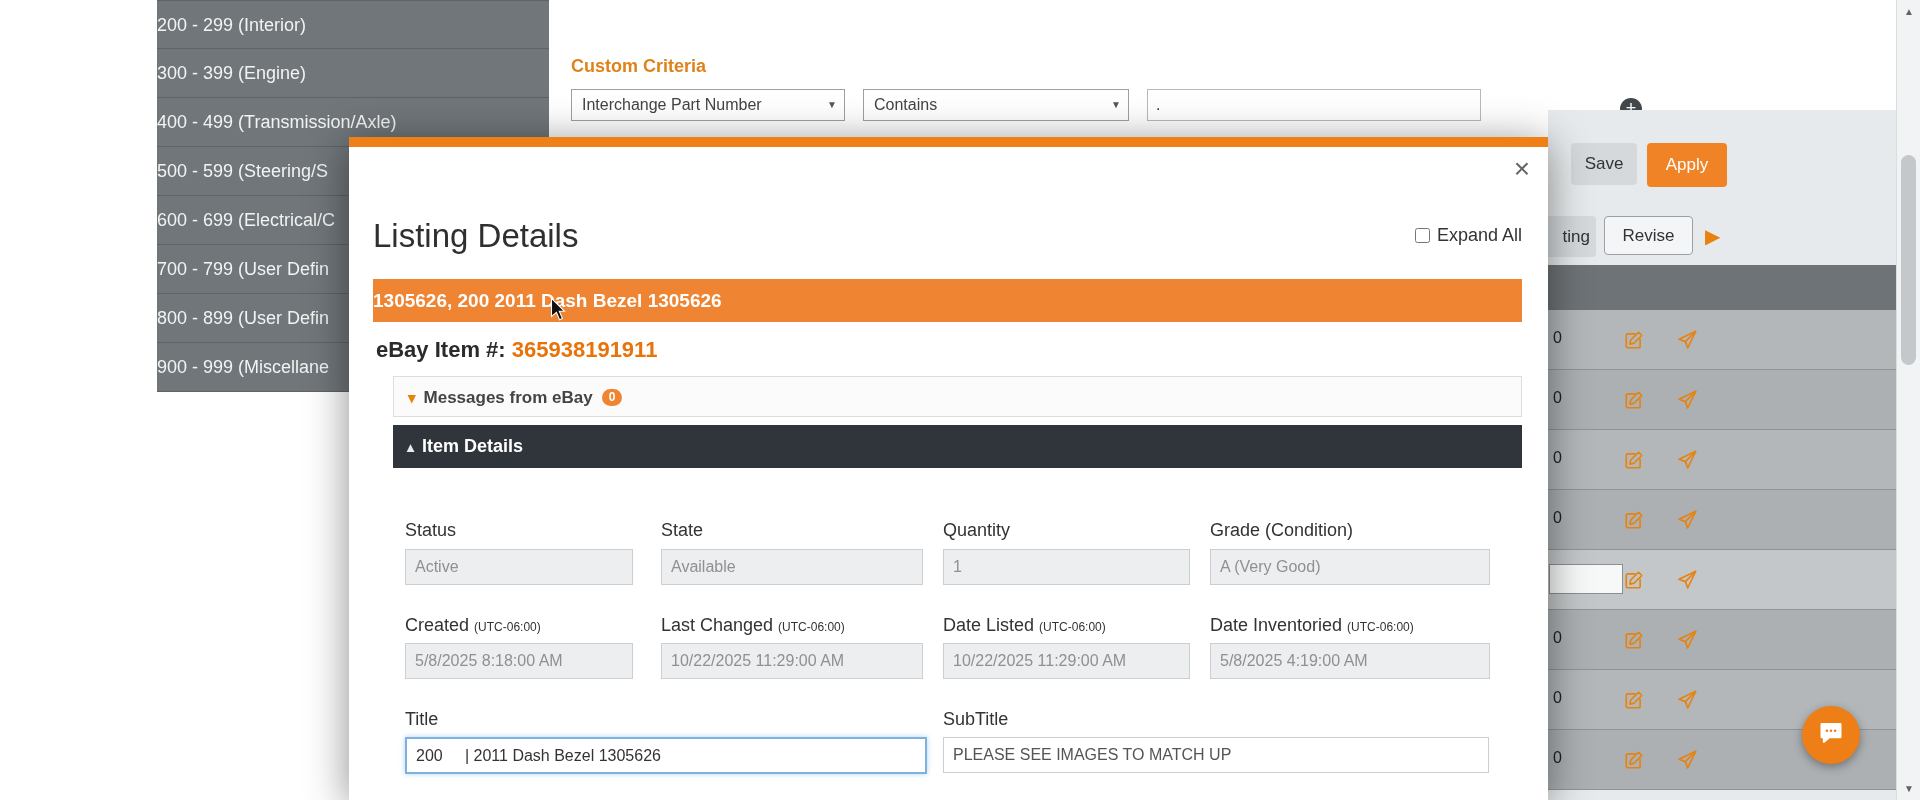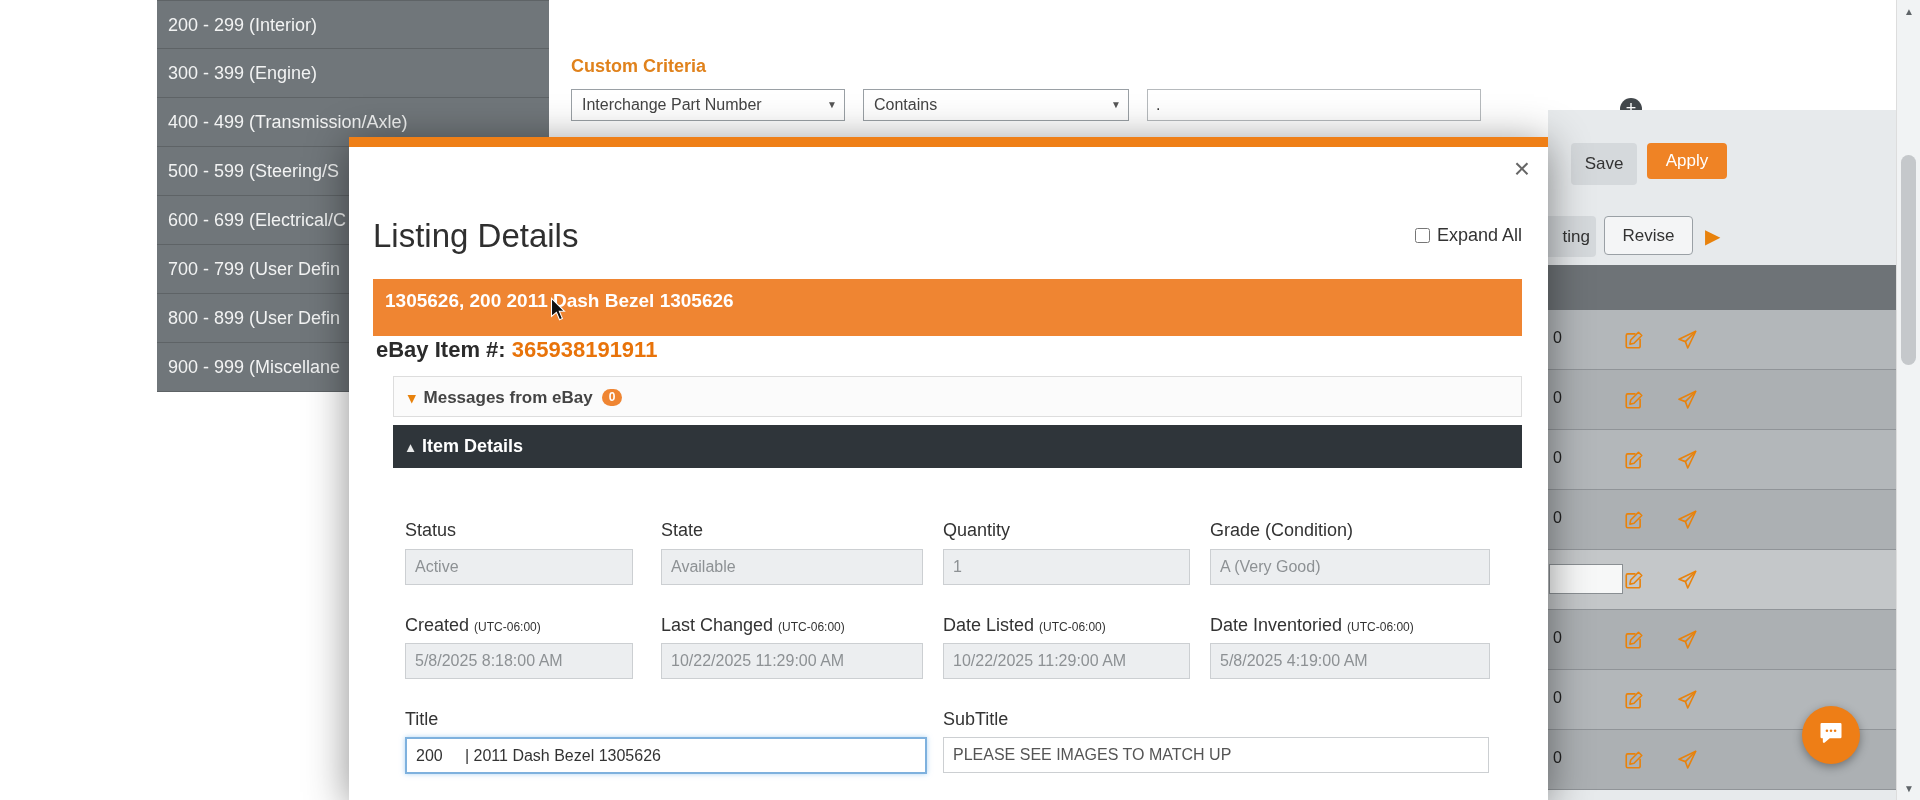"200 - 299 (Interior)" .side-item { padding-left: 11px -> none }
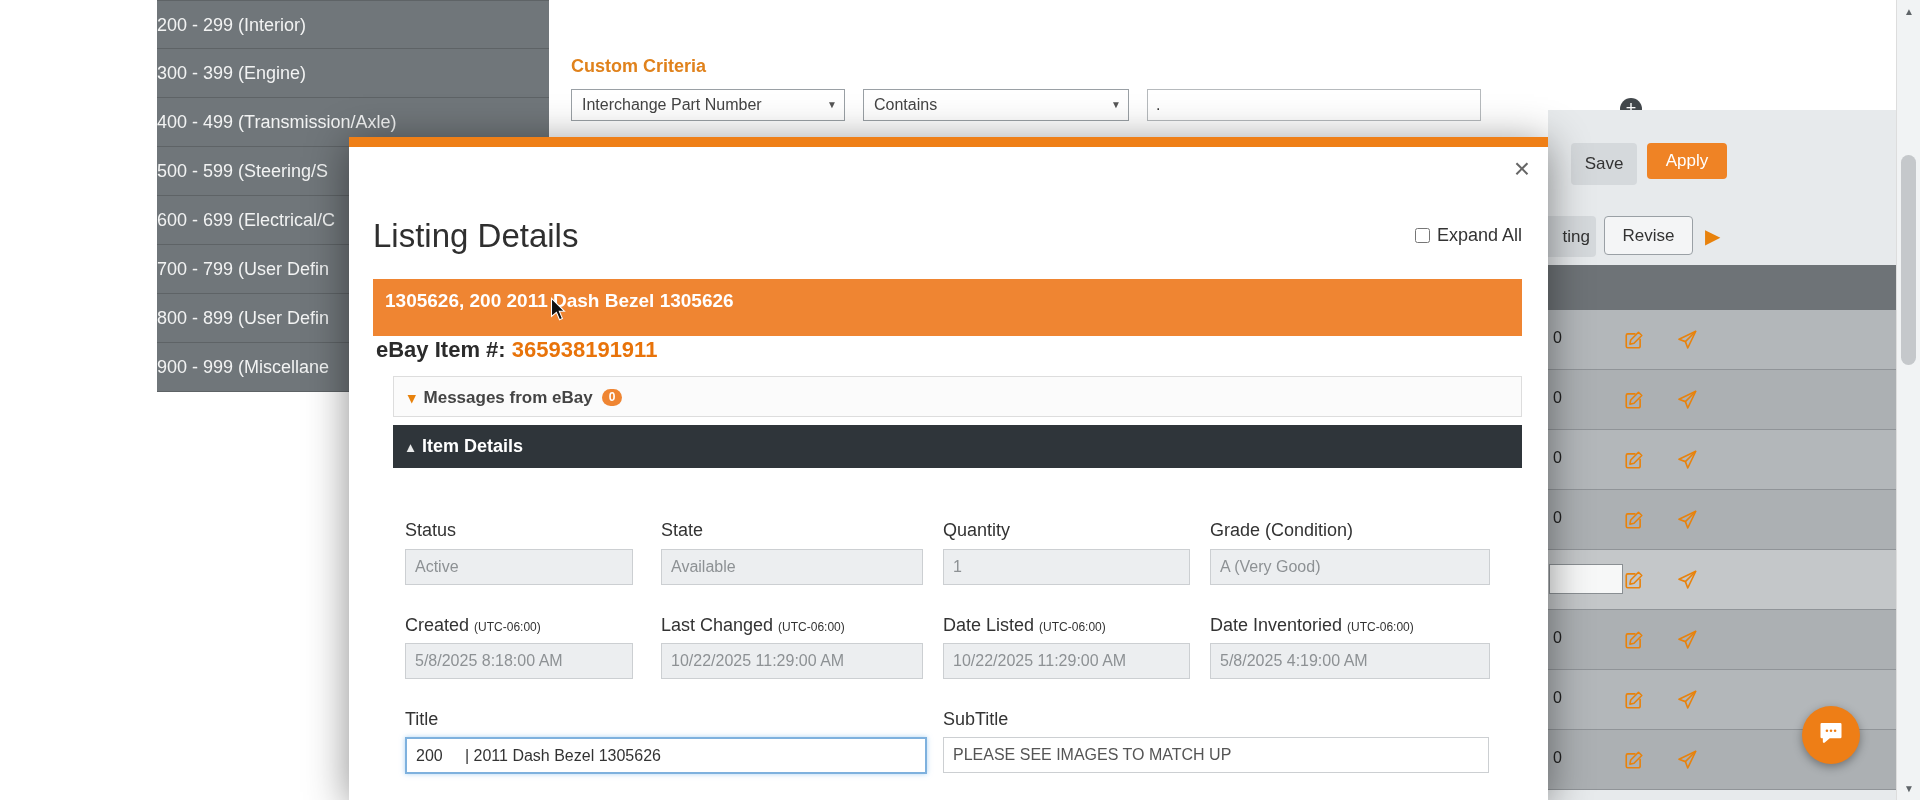"Apply" .btn-apply { height: 36px -> 44px }
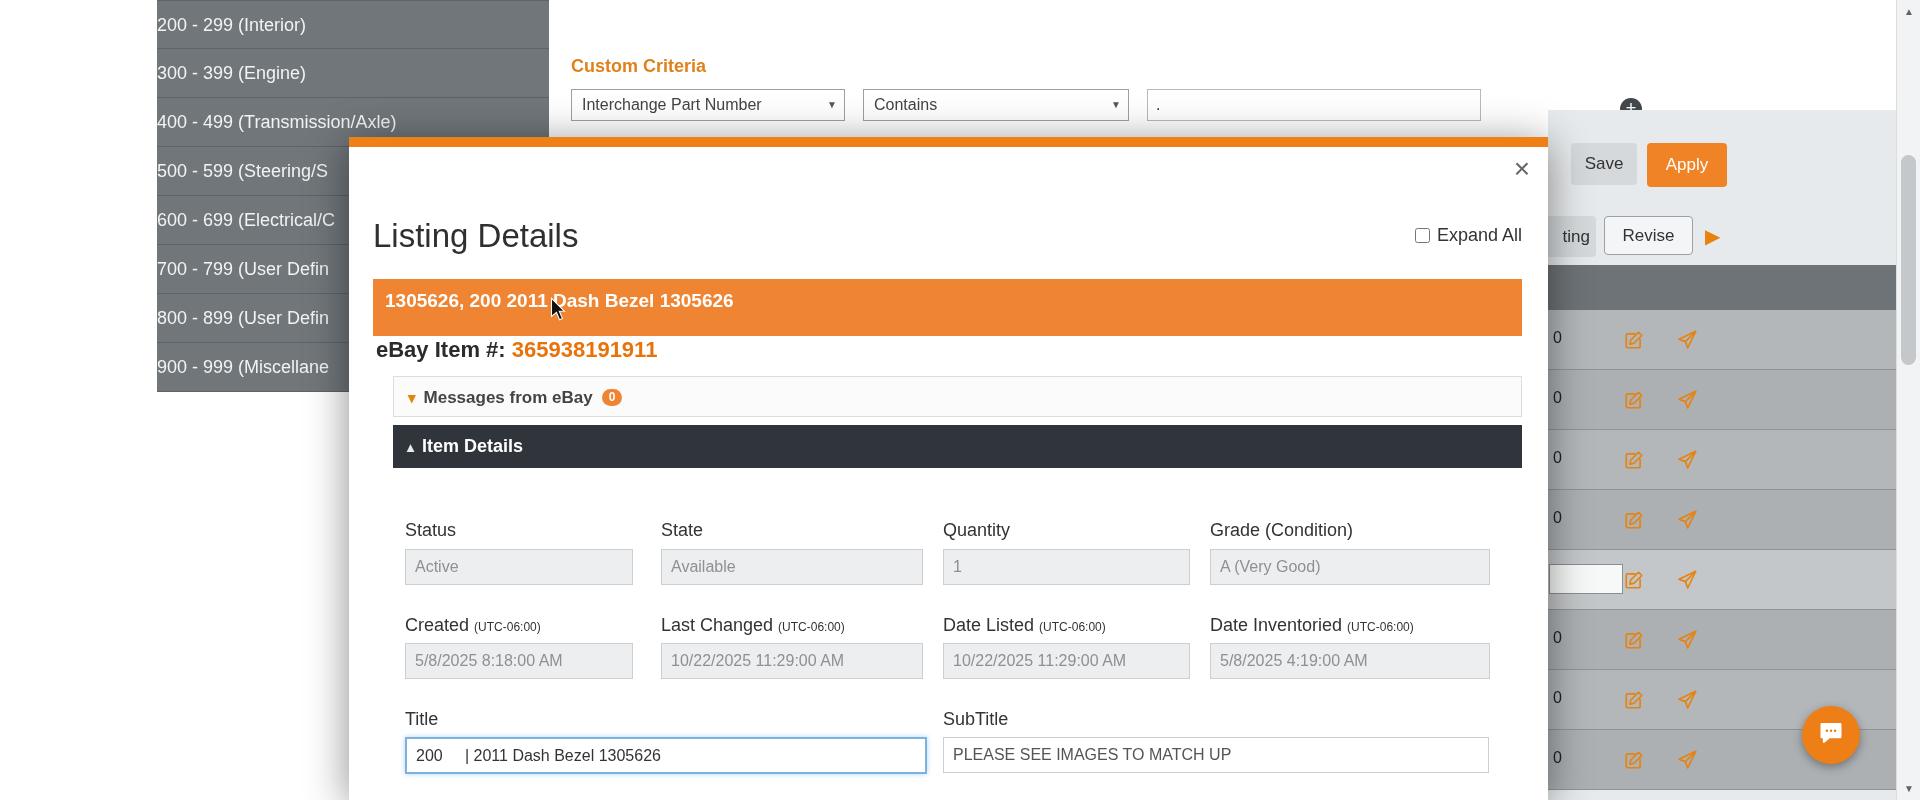"1305626, 200 2011 Dash Bezel" .banner { height: 57px -> 43px; padding-left: 12px -> none }
